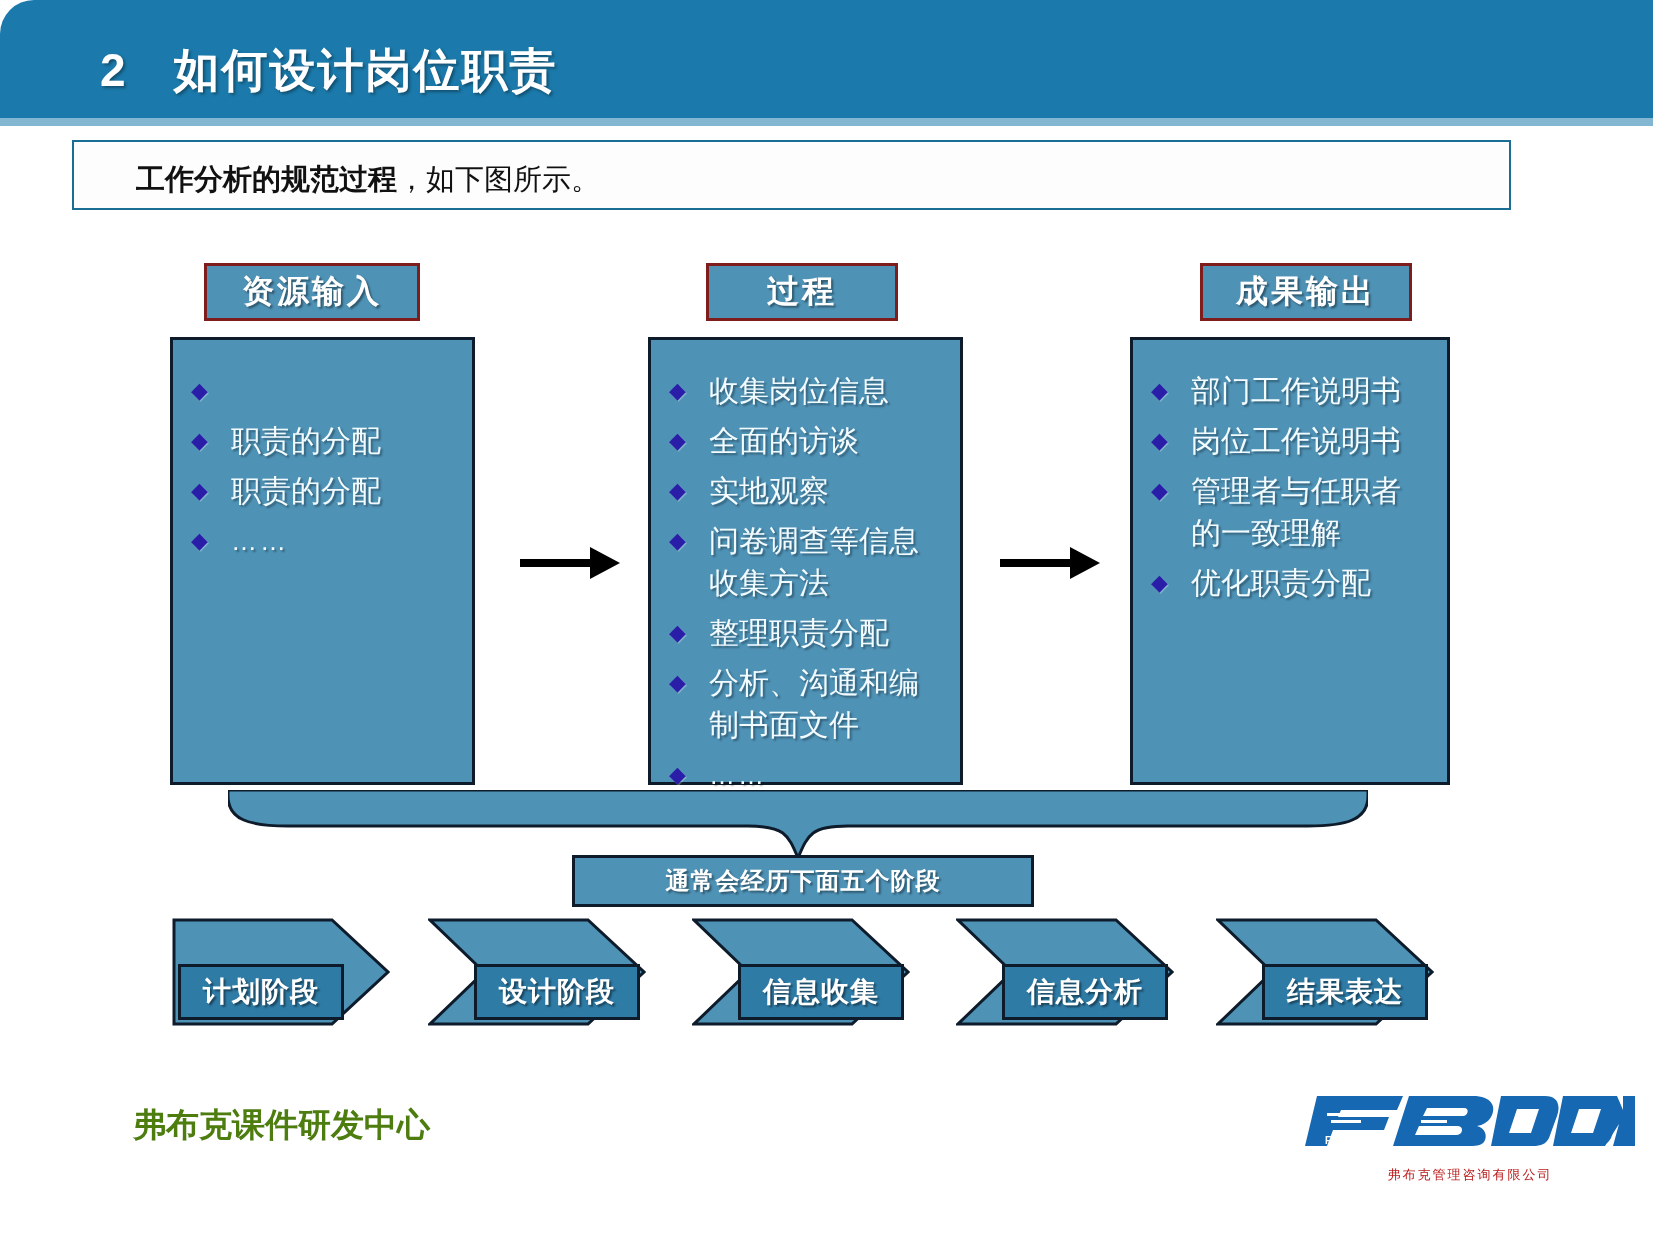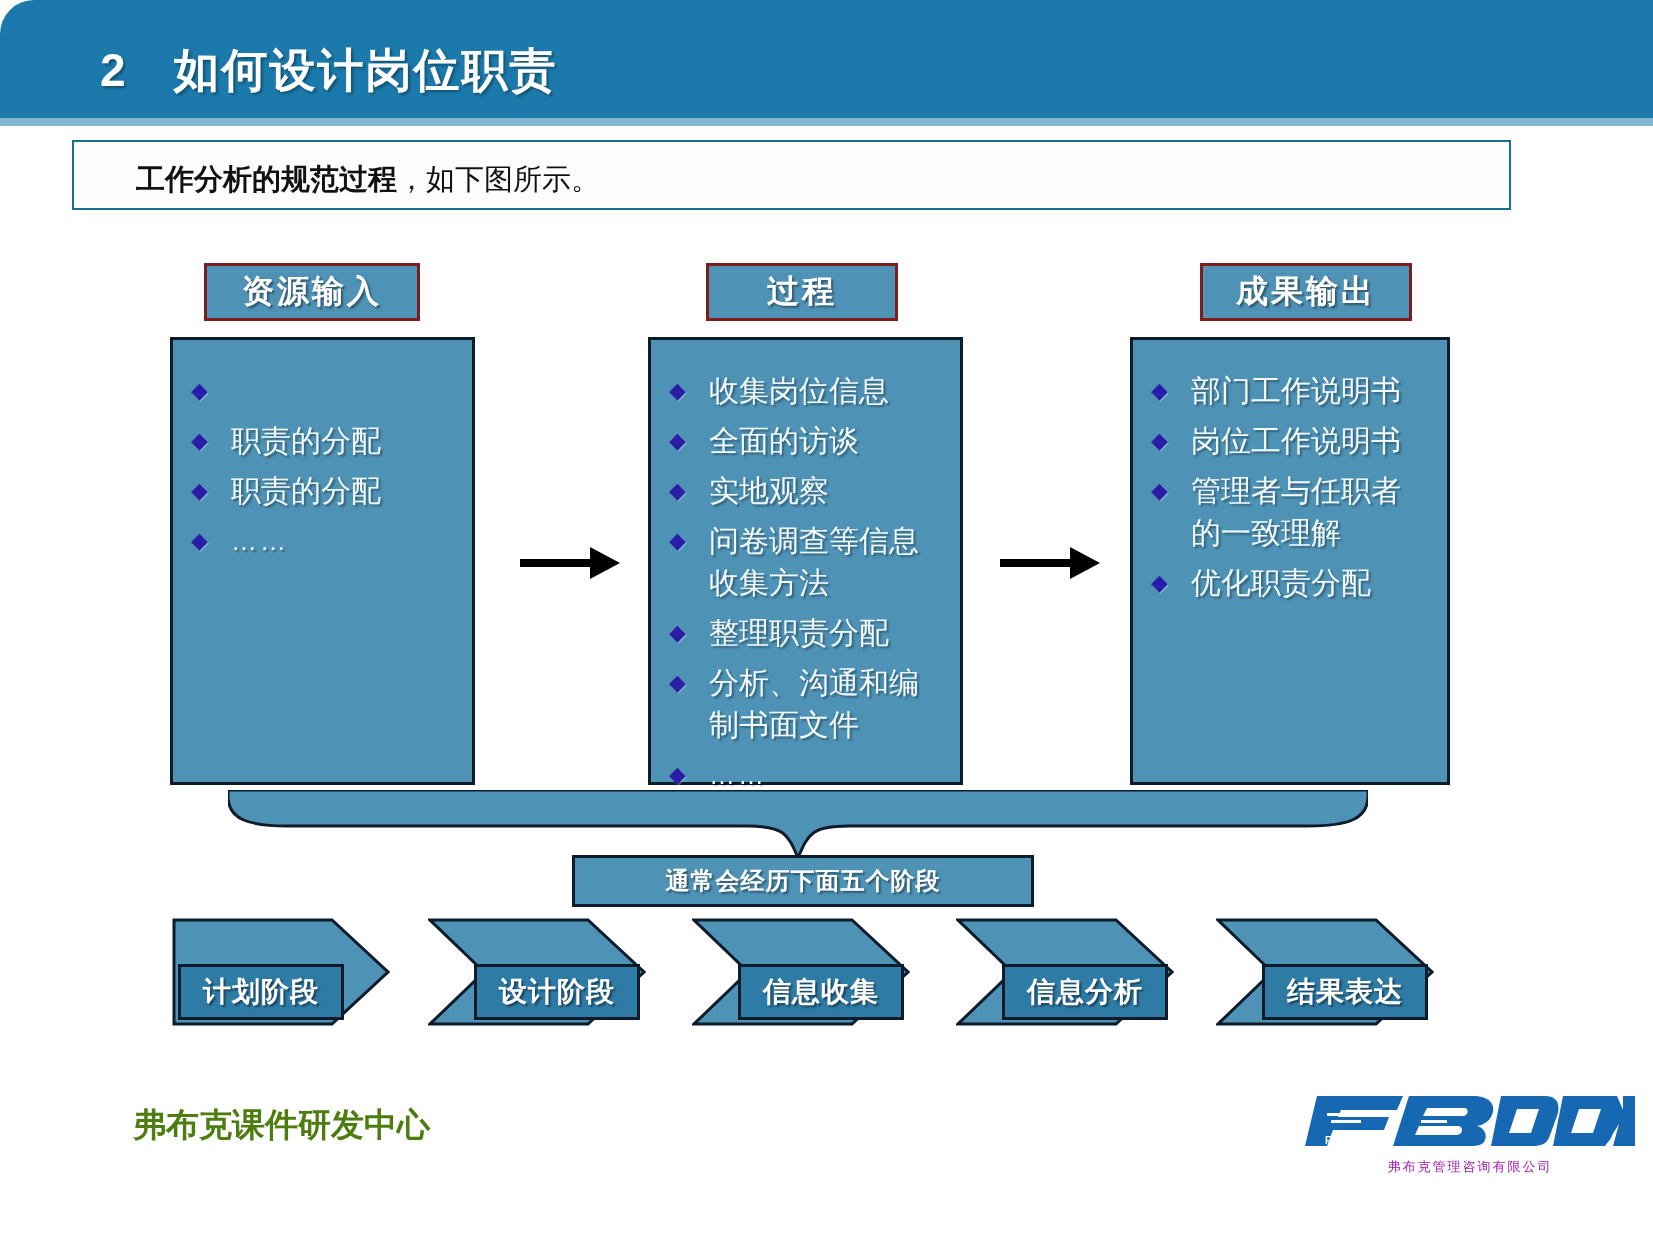"弗布克管理咨询有限公司" .logo-sub { color: #a21caf -> #b91c1c; margin-top: 2px -> 10px }
